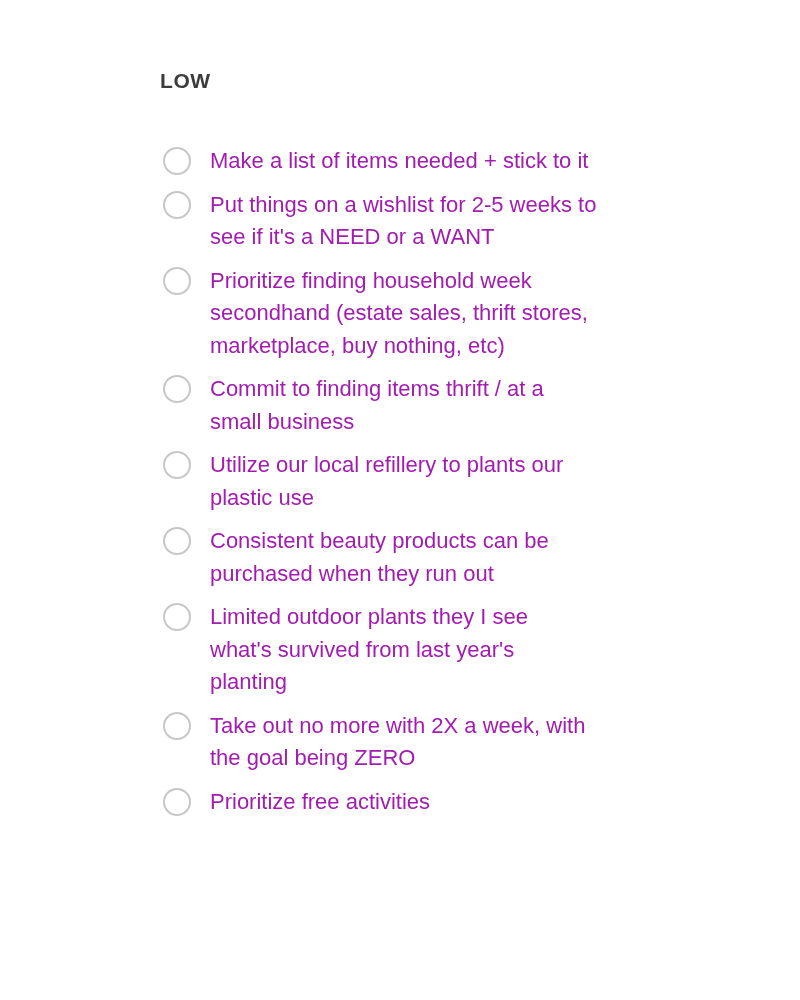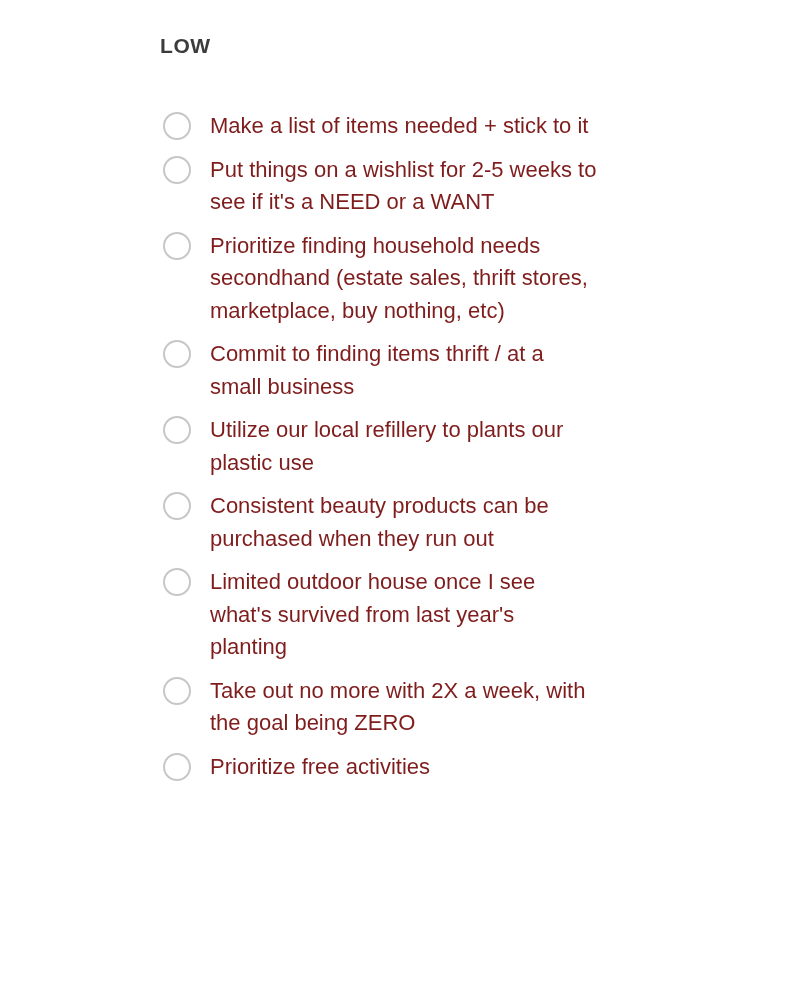"LOW" .page { padding: 33px 0 0 160px -> 68px 0 0 160px }
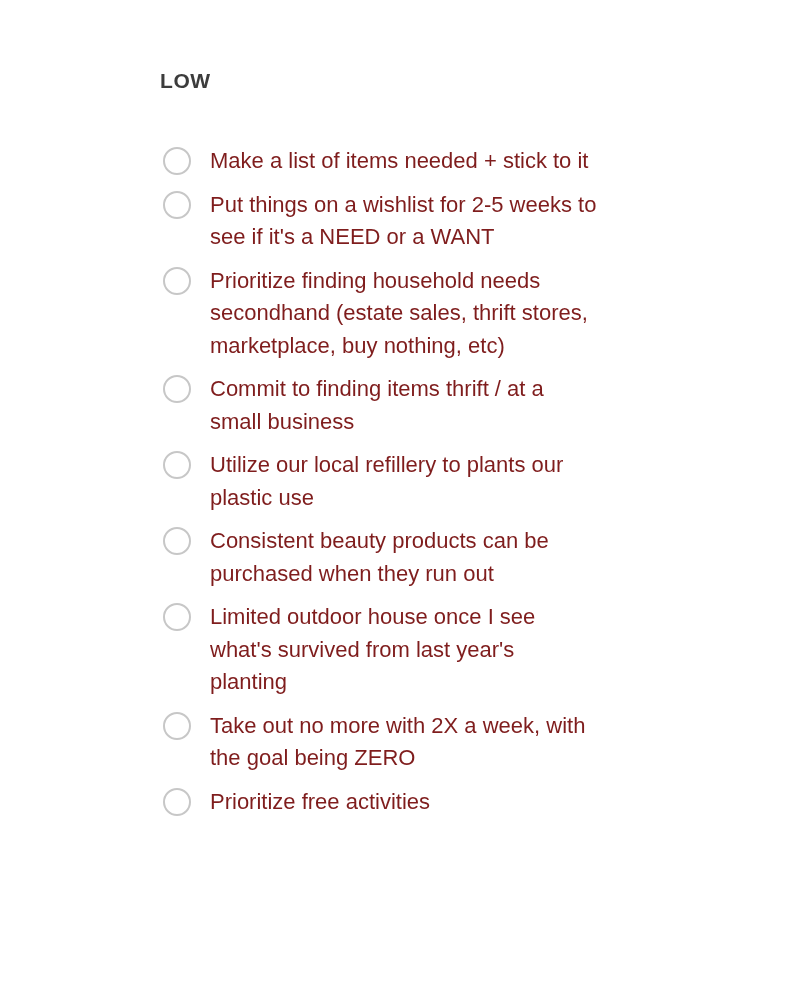"Make a list of items" .item-label { color: #7f1d1d -> #a21caf }
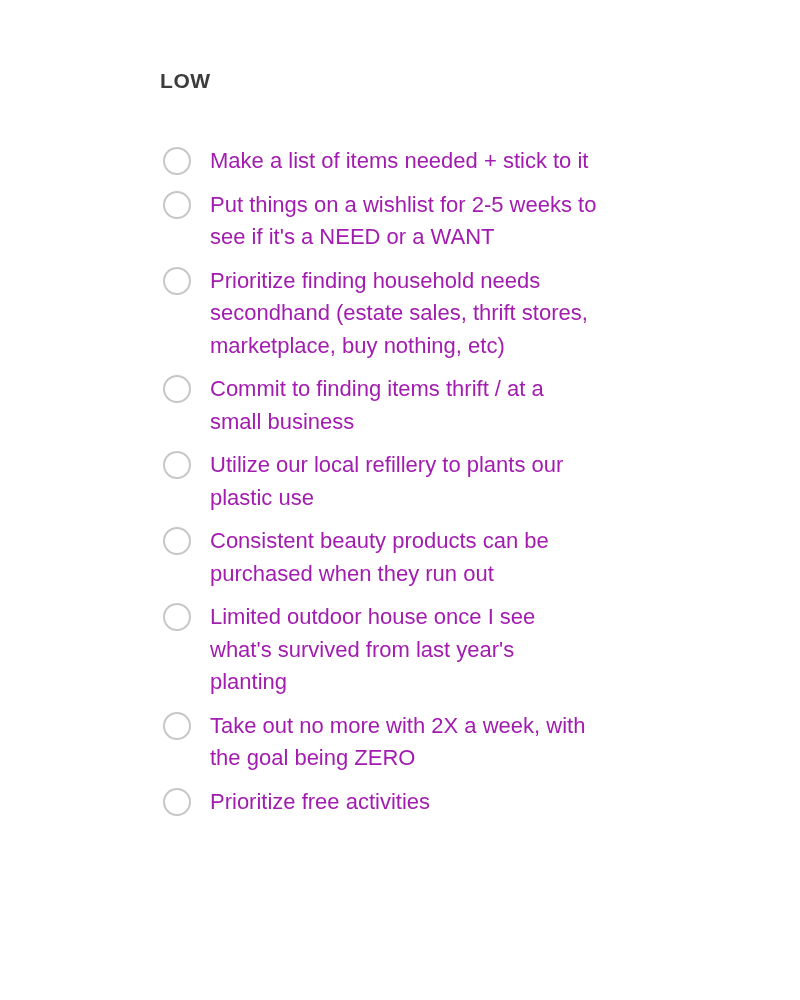"Prioritize finding household needs" span.item-label { text: needs -> week }
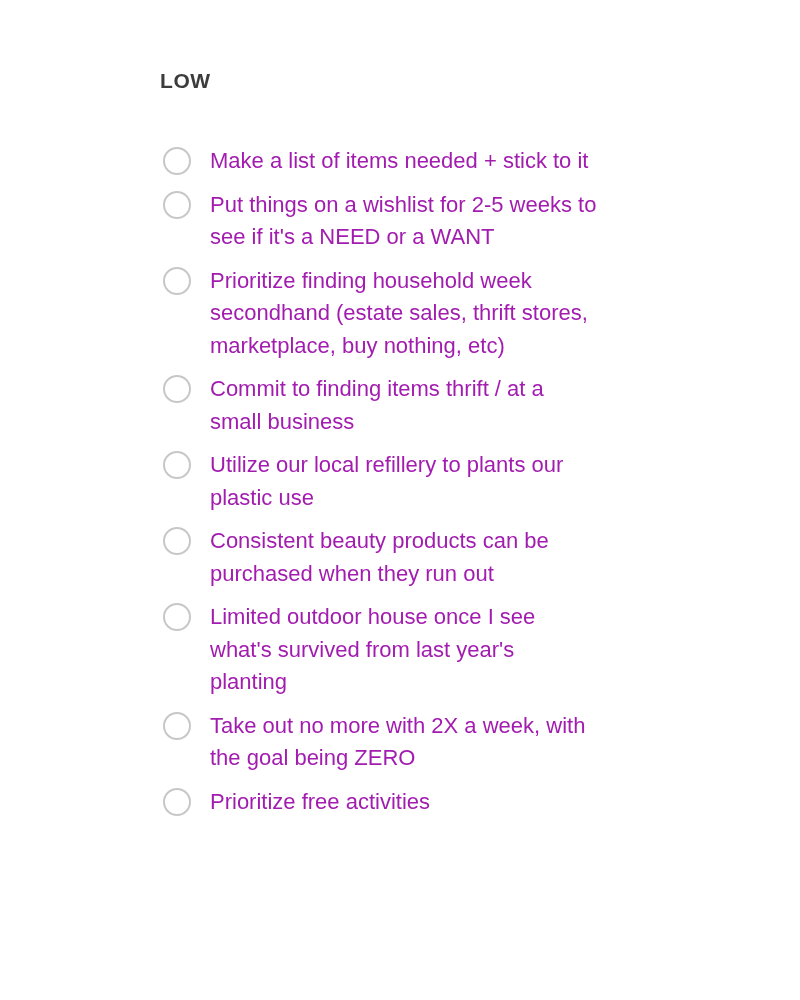"Limited outdoor house once I" span.item-label { text: house once -> plants they }
